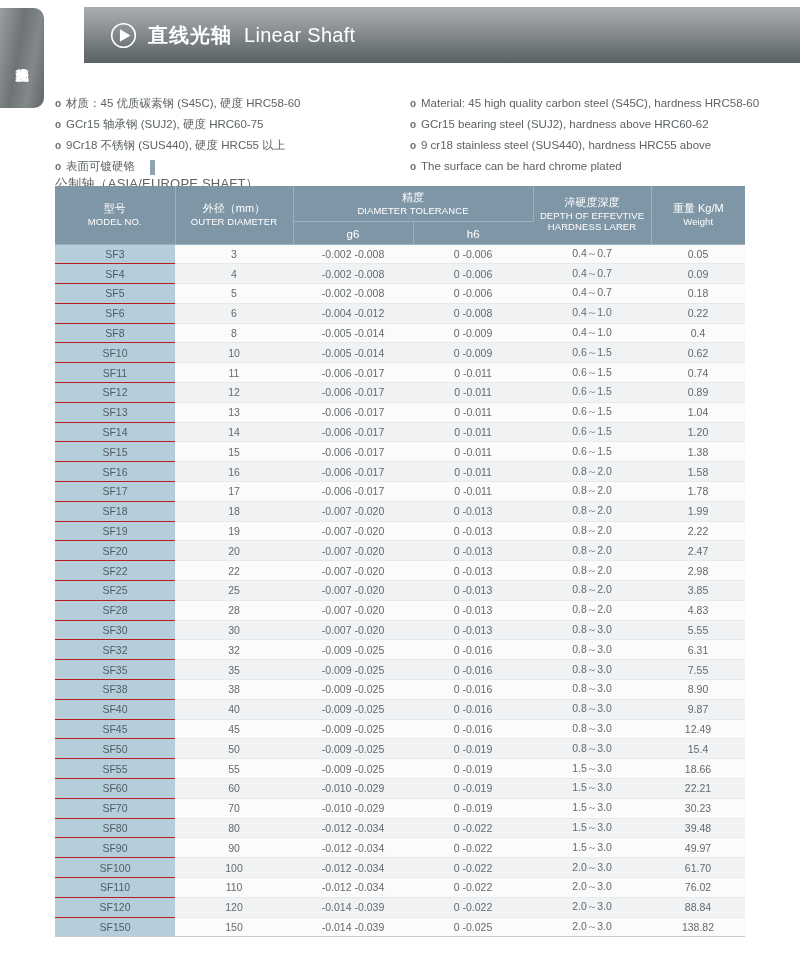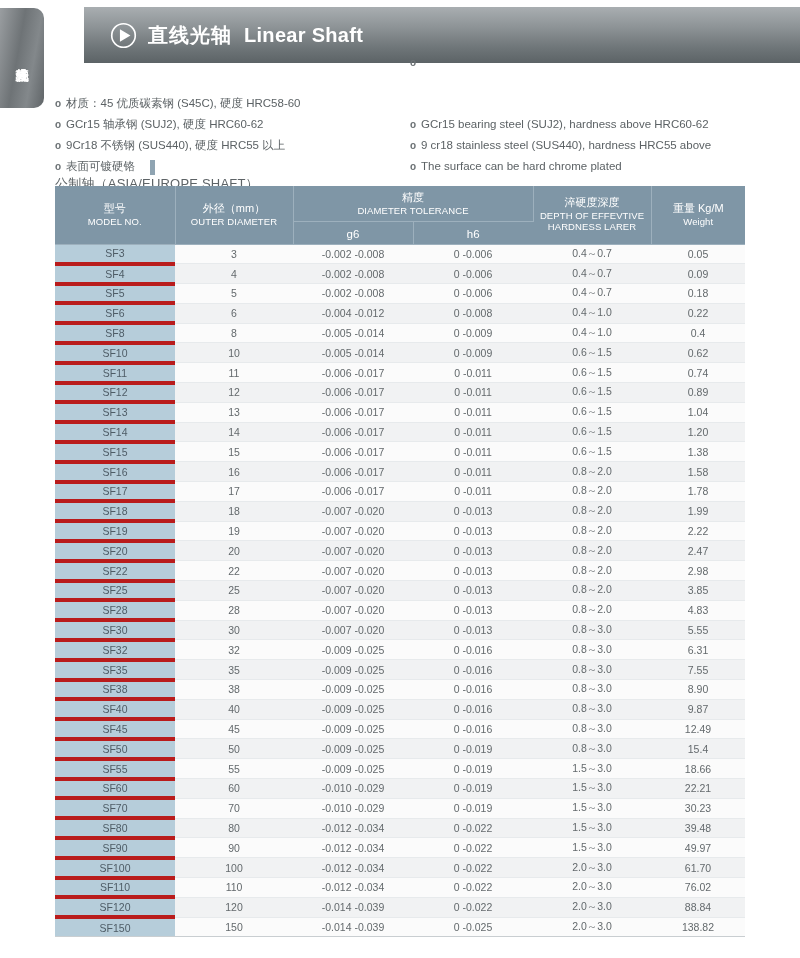"Linear Shaft" .banner-title-en { font-weight: bold -> normal }
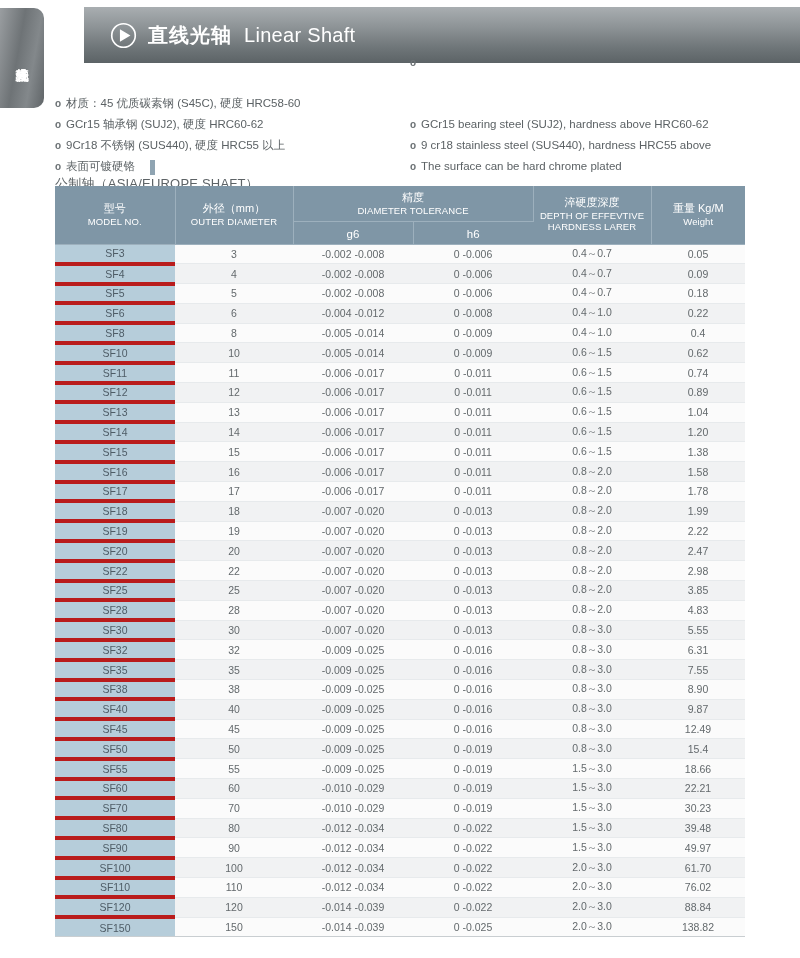"Material: 45 high quality carbon" span.spec-text { html: none -> <span>Material: 45 high quality carbon steel (S45C), hardness HRC58-60</span> }
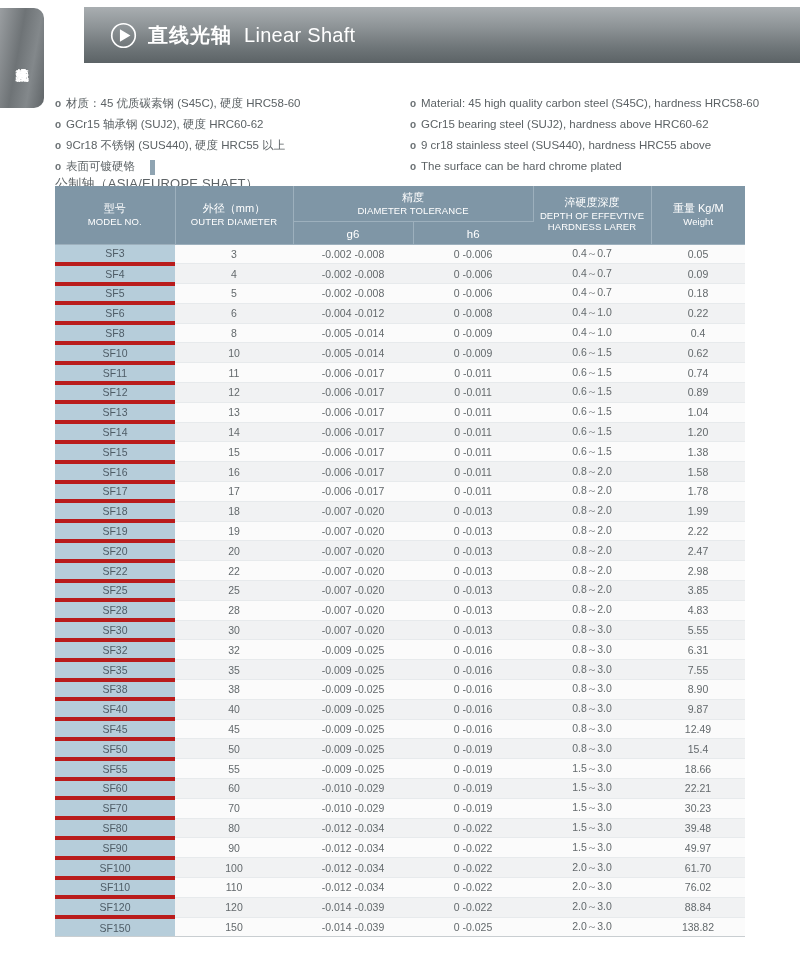"GCr15 轴承钢 (SUJ2), 硬度 HRC60-62" span.spec-text { text: HRC60-62 -> HRC60-75 }
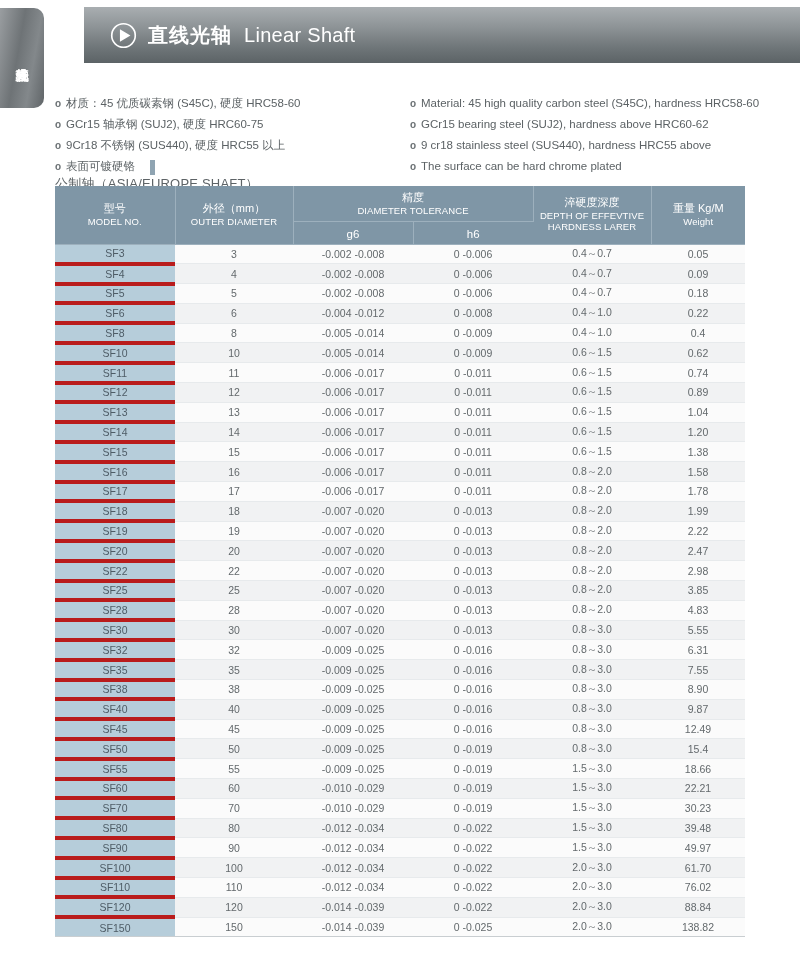"SF3" tbody tr td.model { border-bottom: 4px solid #b91c1c -> 1px solid #b91c1c }
